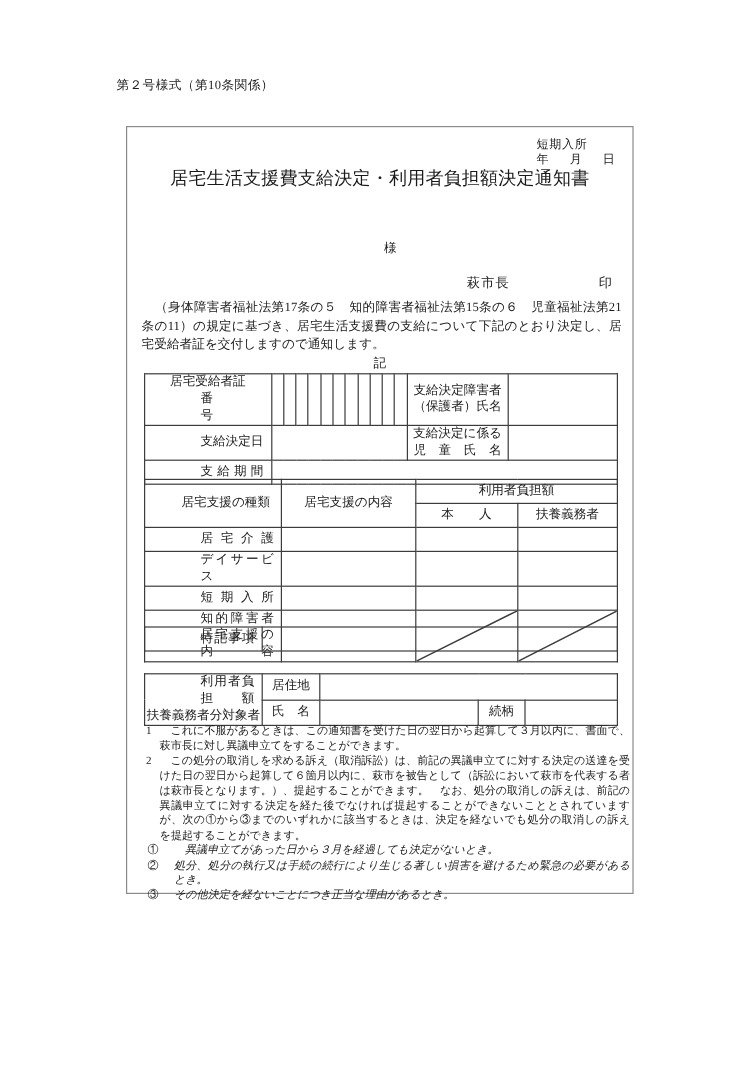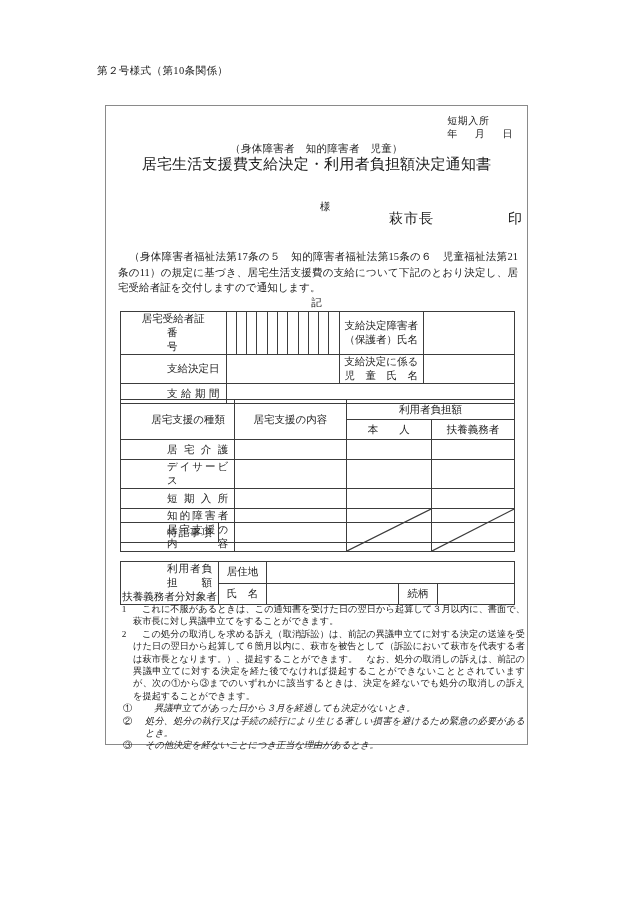"（身体障害者 知的障害者 児童）" div.title-sub { html: <div>（身体障害者 知的障害者 児童）</div> -> none }
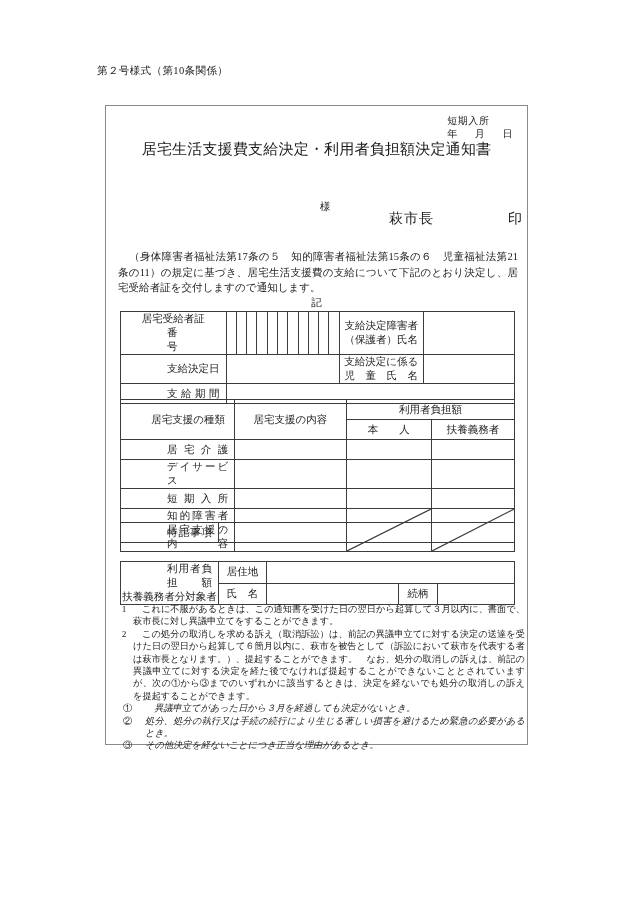"萩市長 印" .issuer { font-size: 14px -> 11px; top: 104px -> 122px }
